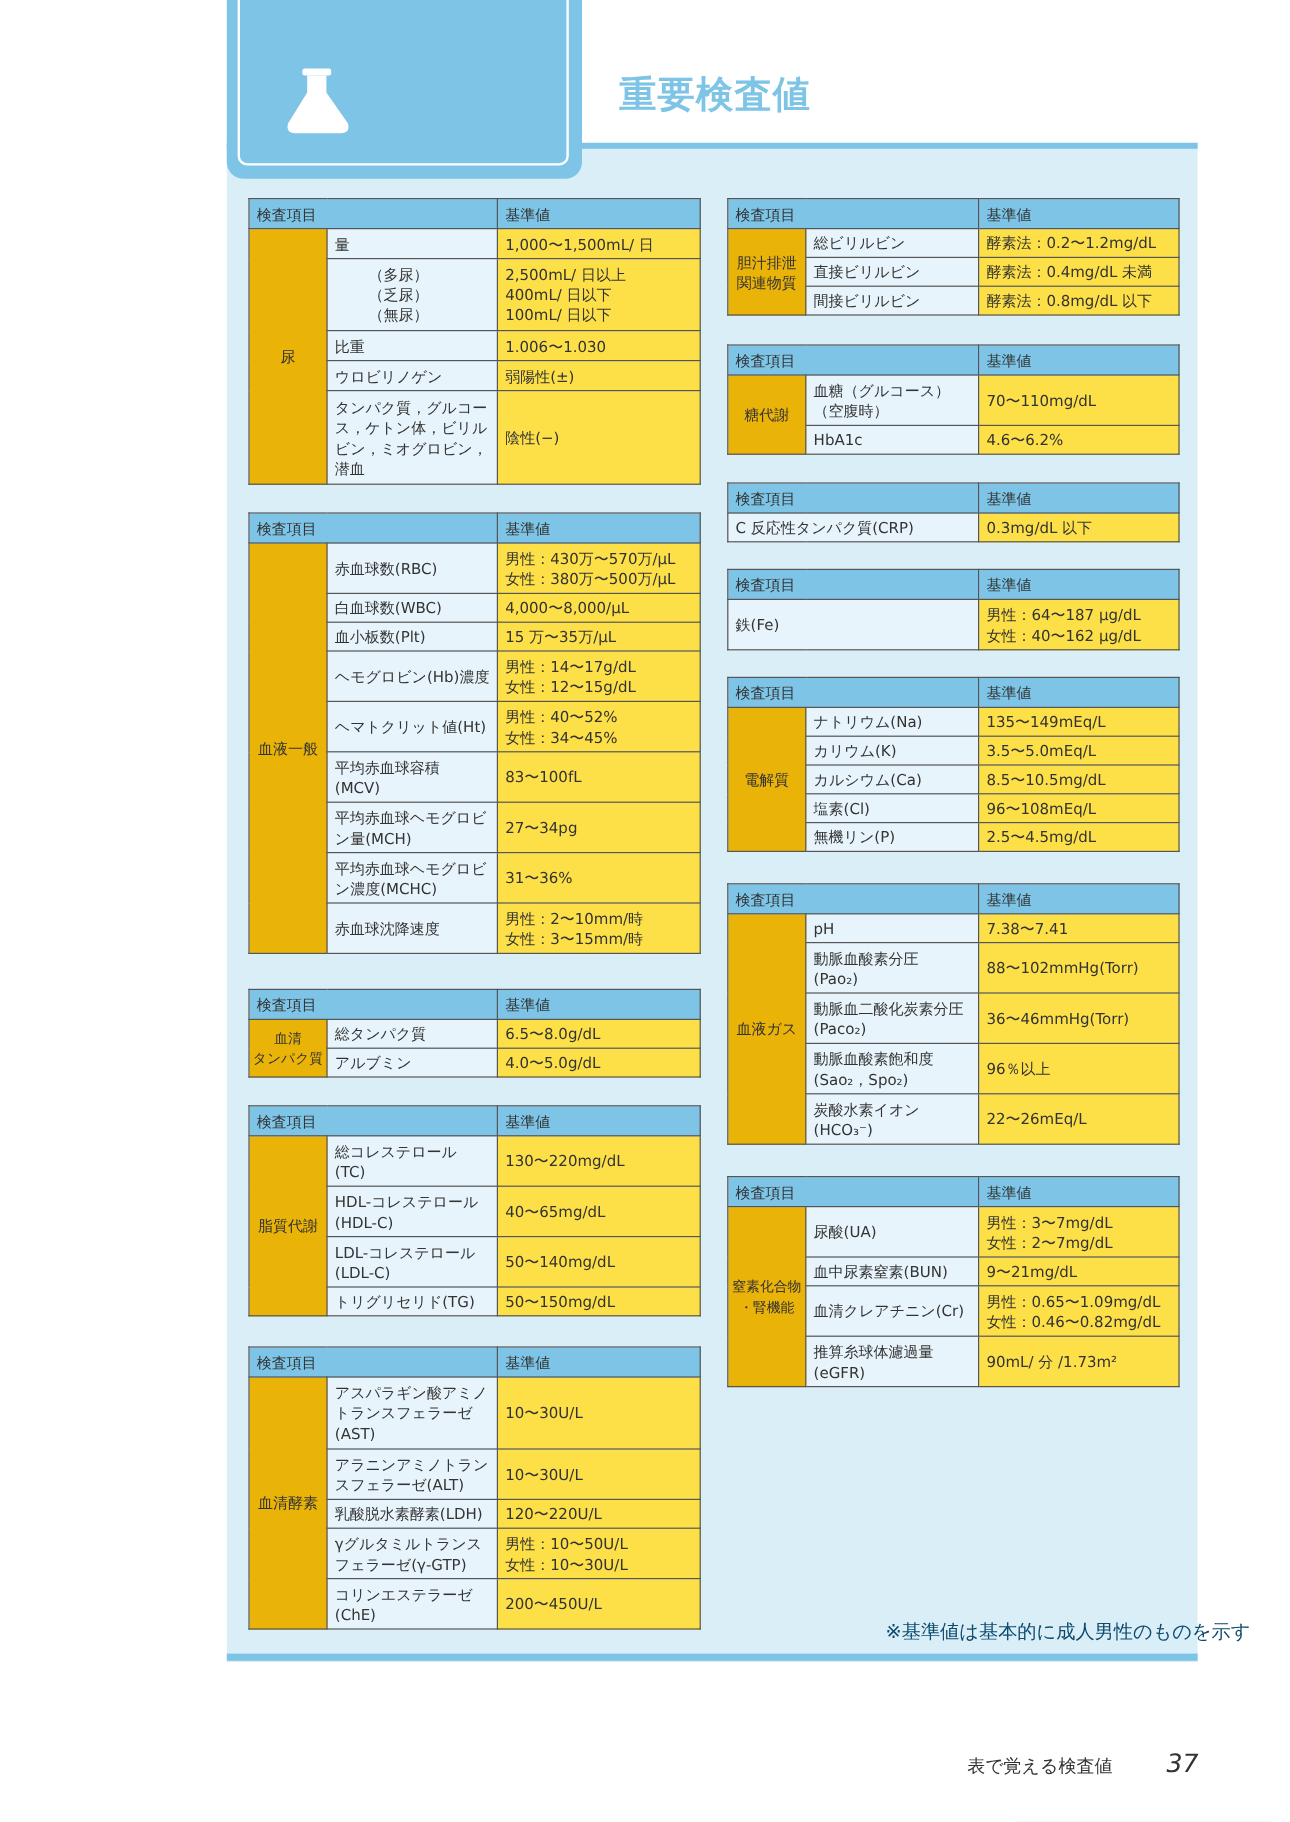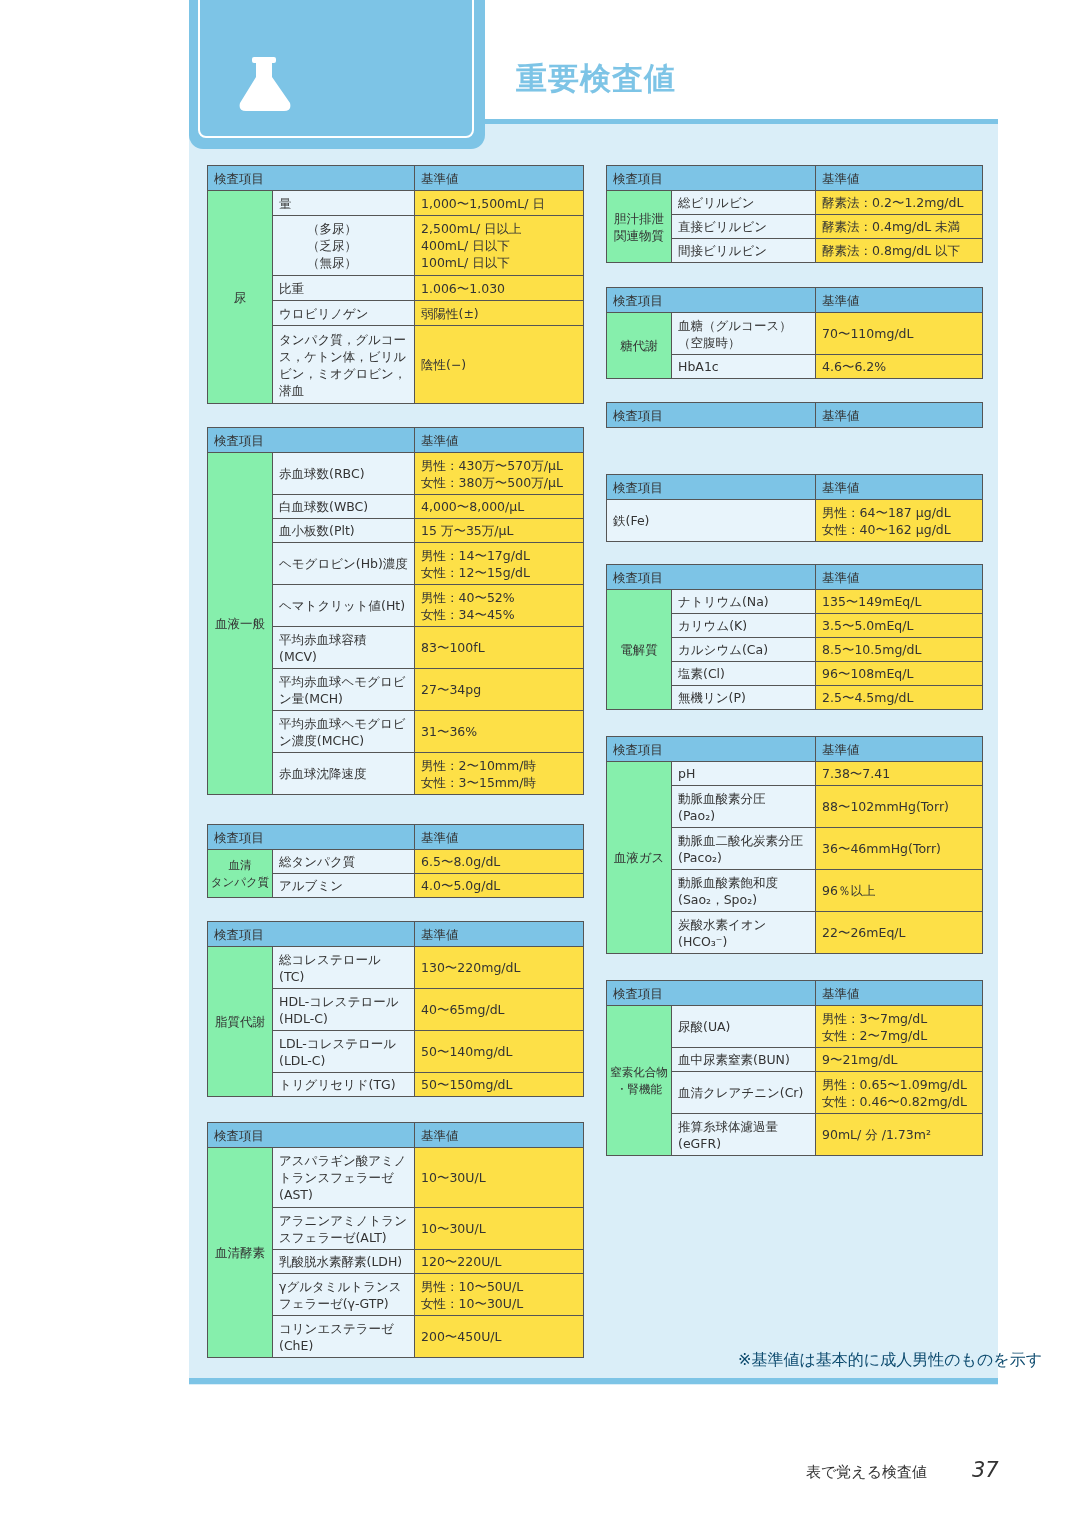"胆汁排泄" td.cat { background: #86efac -> #eab308 }
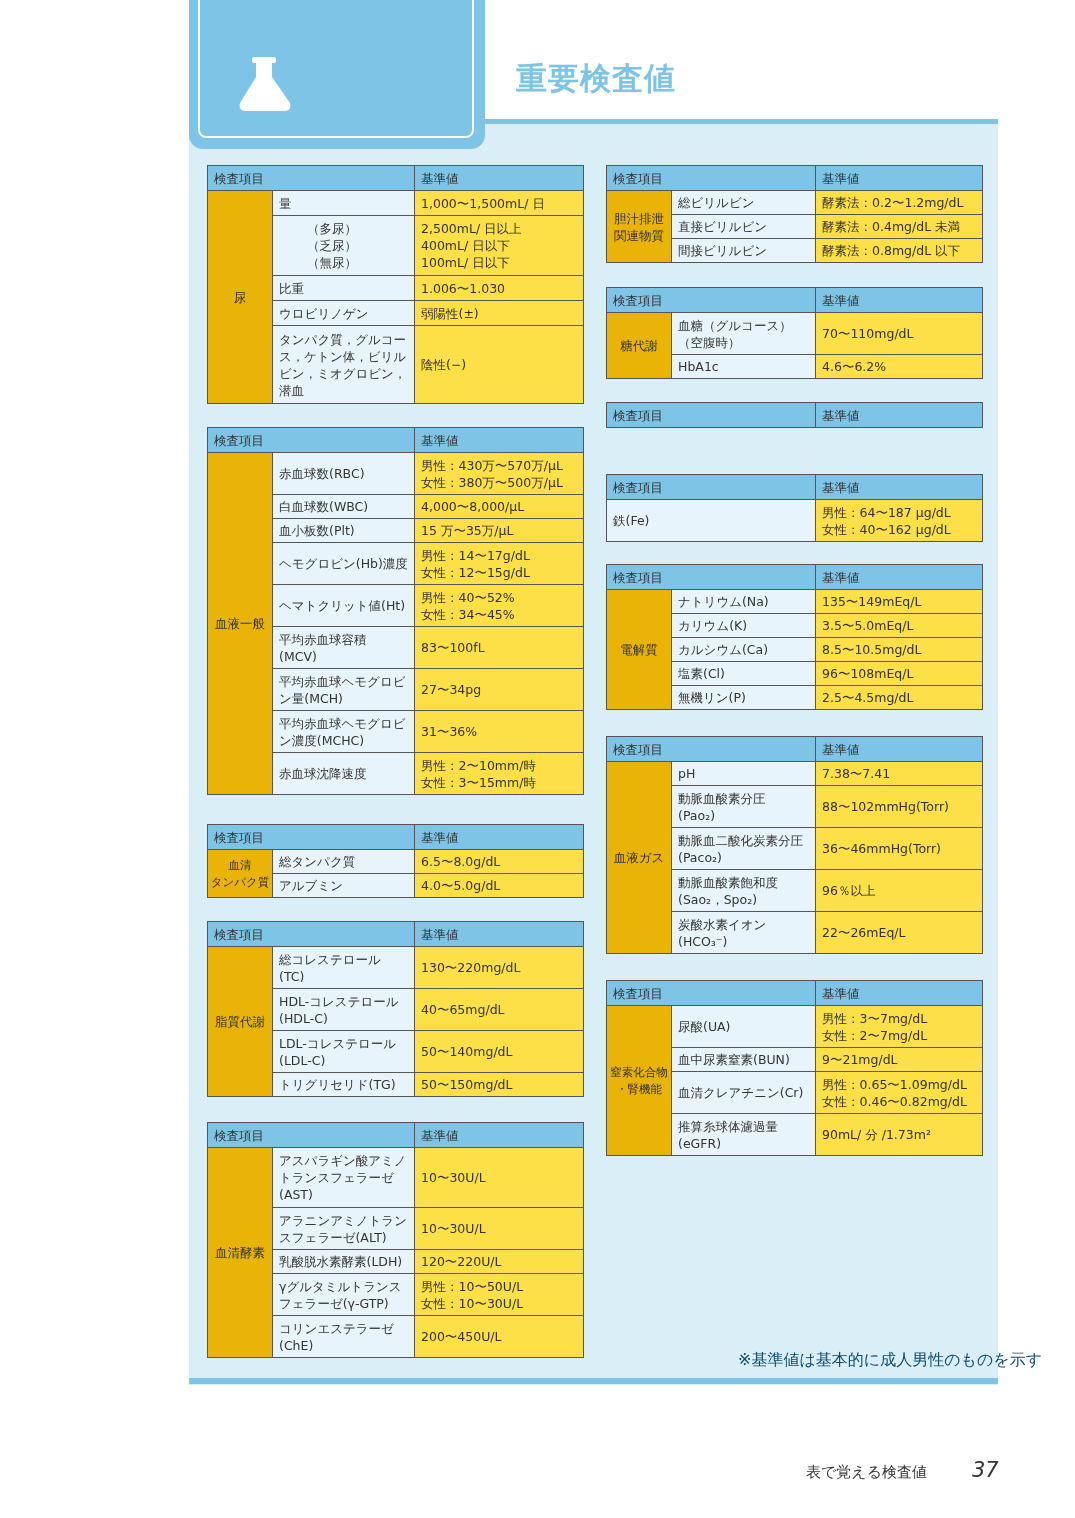"C 反応性タンパク質(CRP)" tr { html: none -> <tr> <td>C 反応性タンパク質(CRP)</td> <td>0.3mg/dL 以下</td> </tr> }
